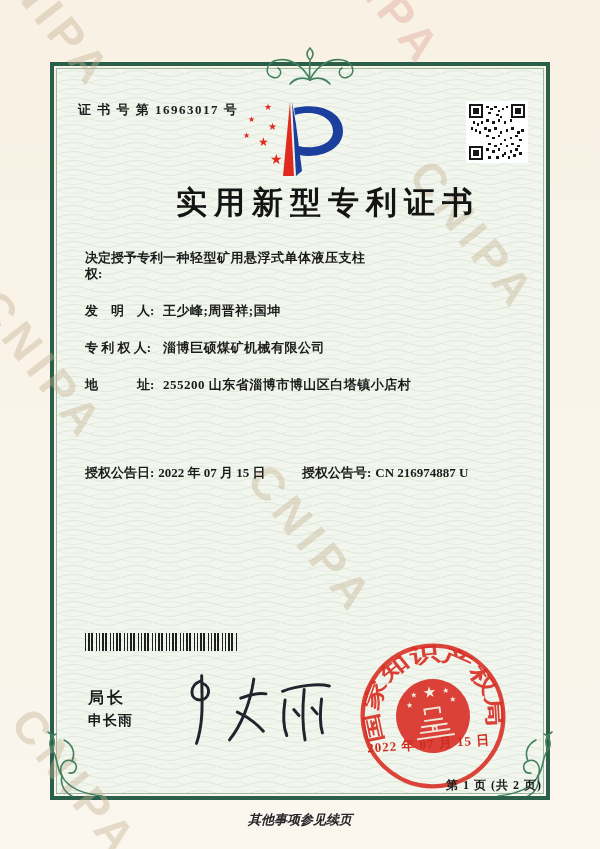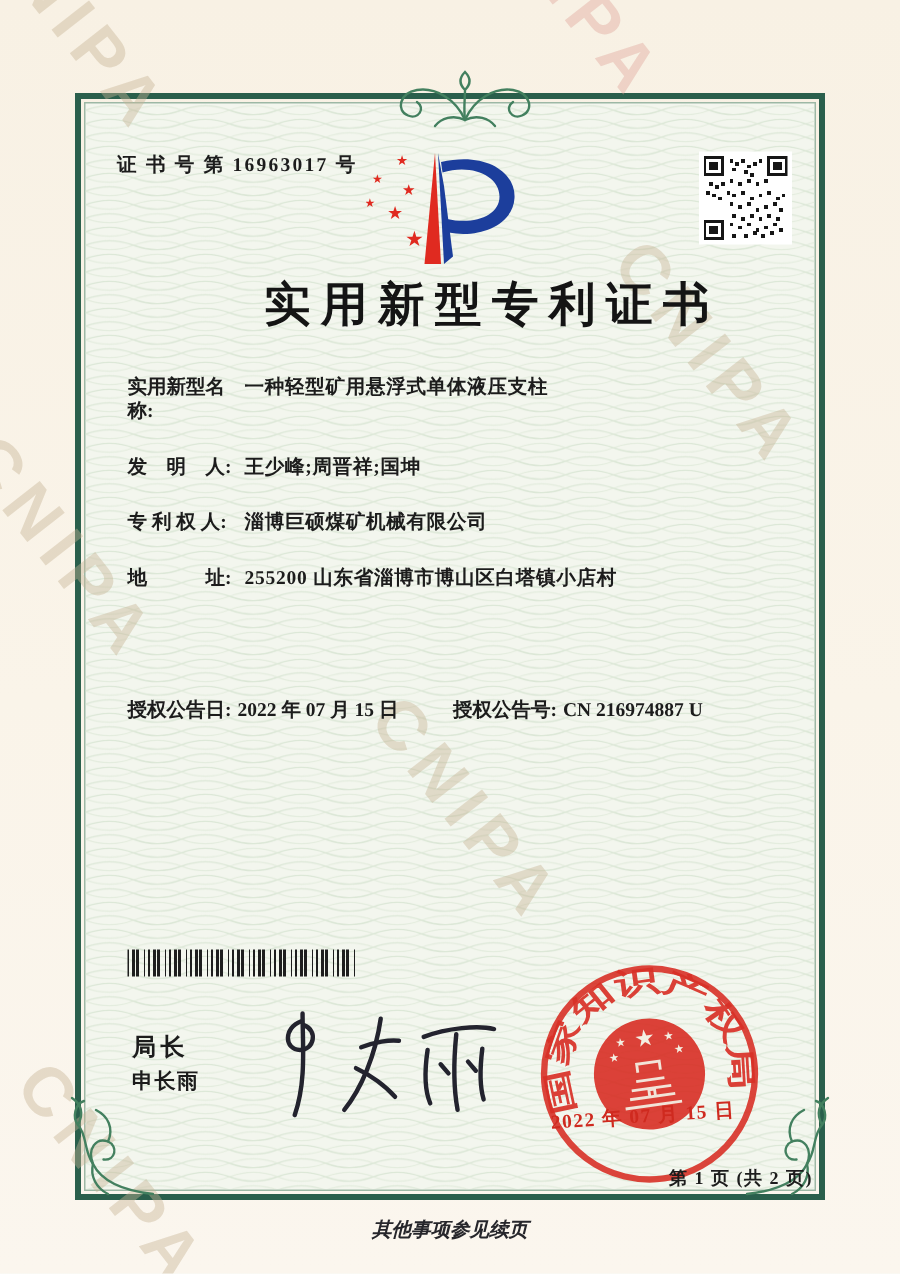"实用新型名称:" span.flabel { text: 实用新型名称 -> 决定授予专利权 }
